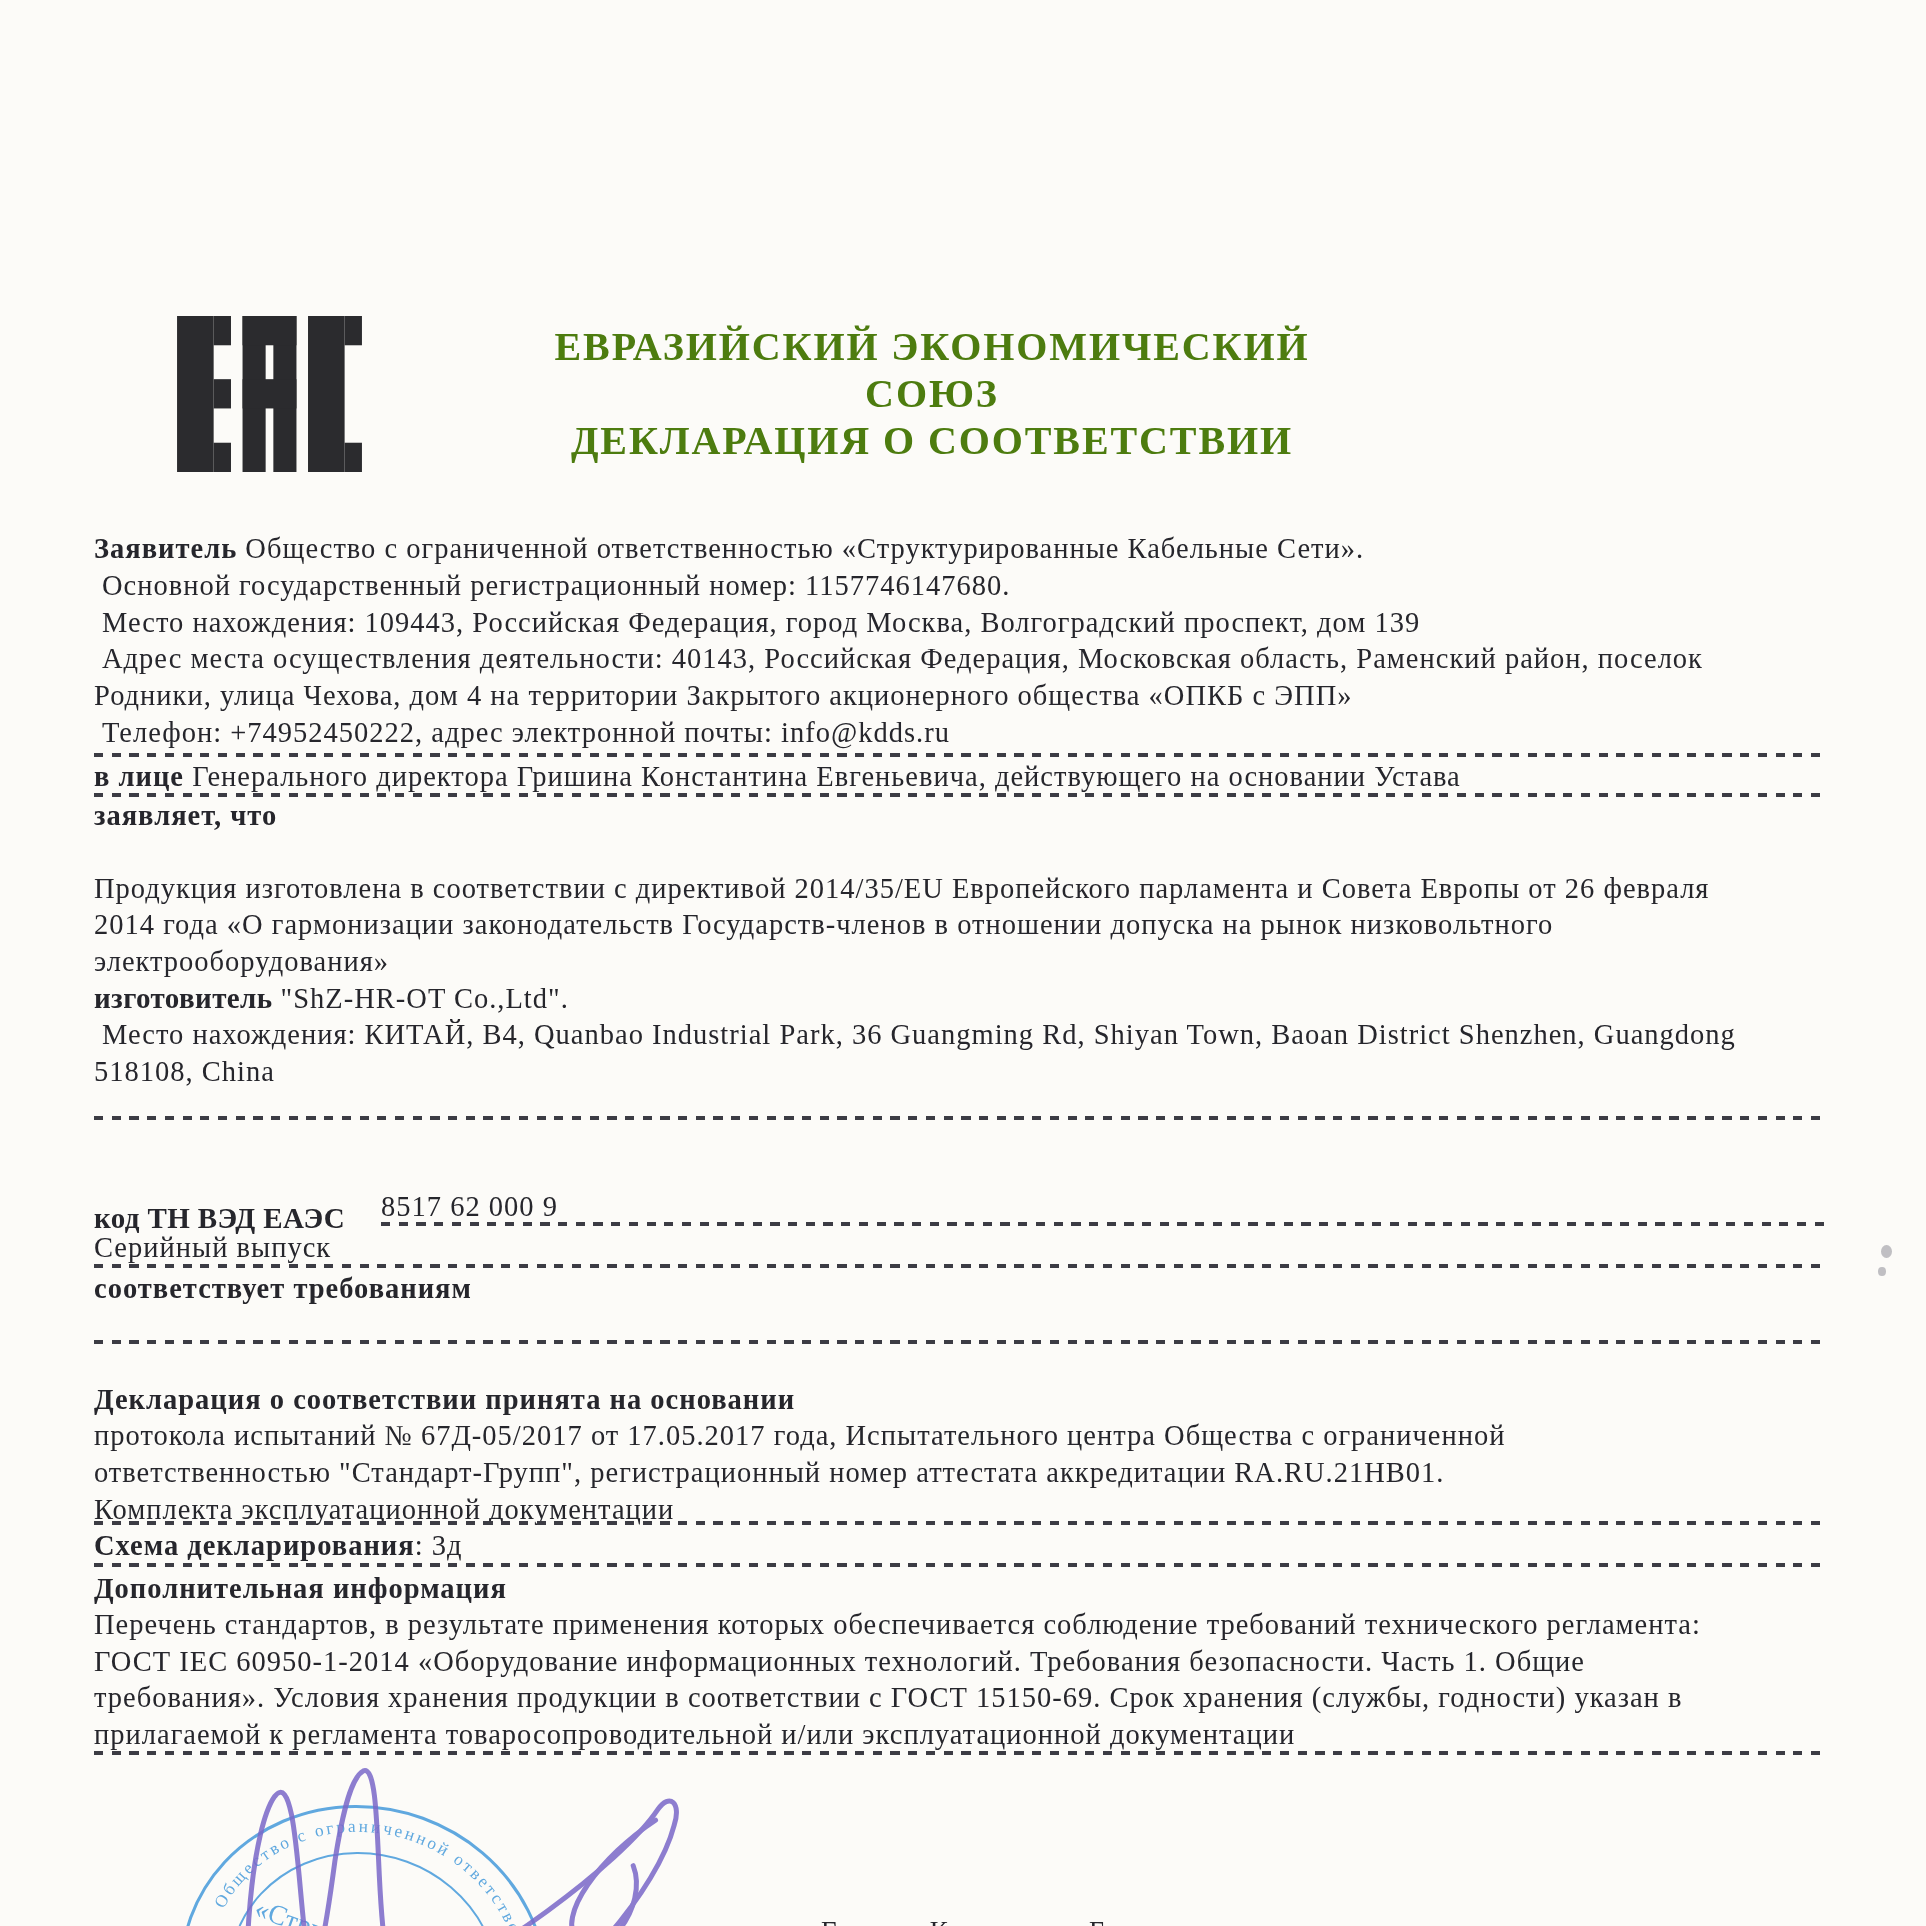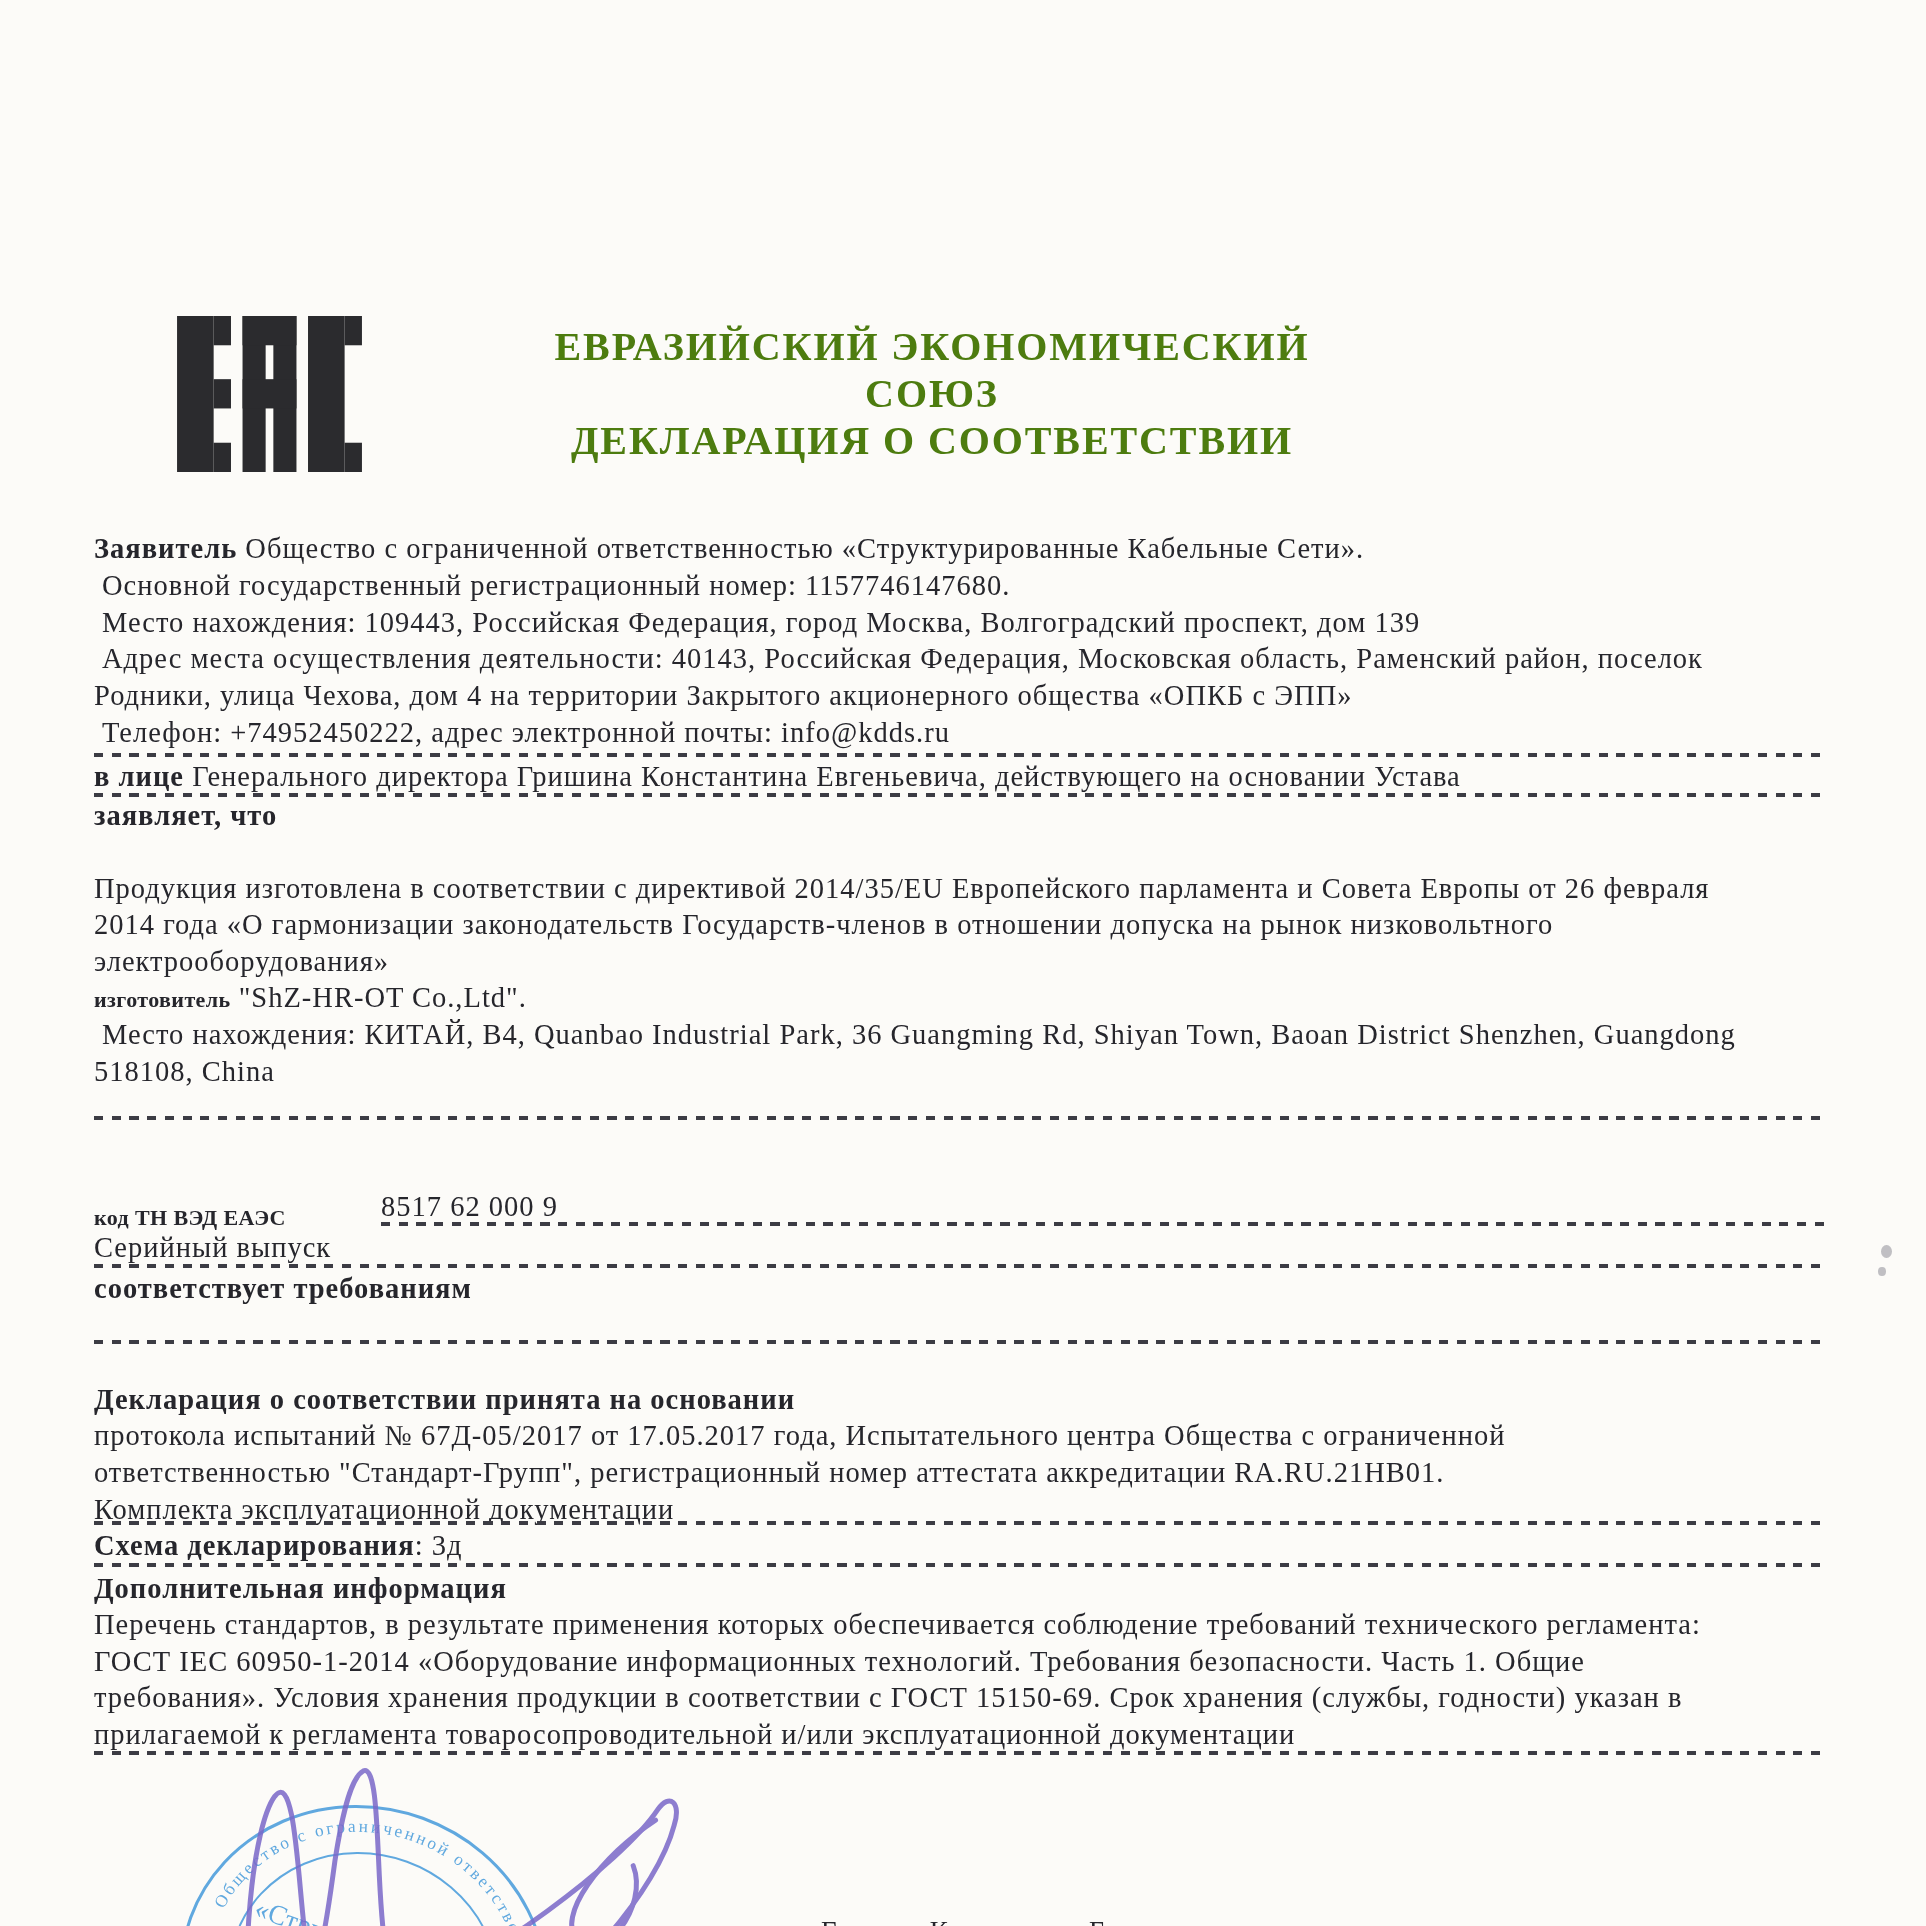"изготовитель" .small-label { font-size: 22px -> 29px }
